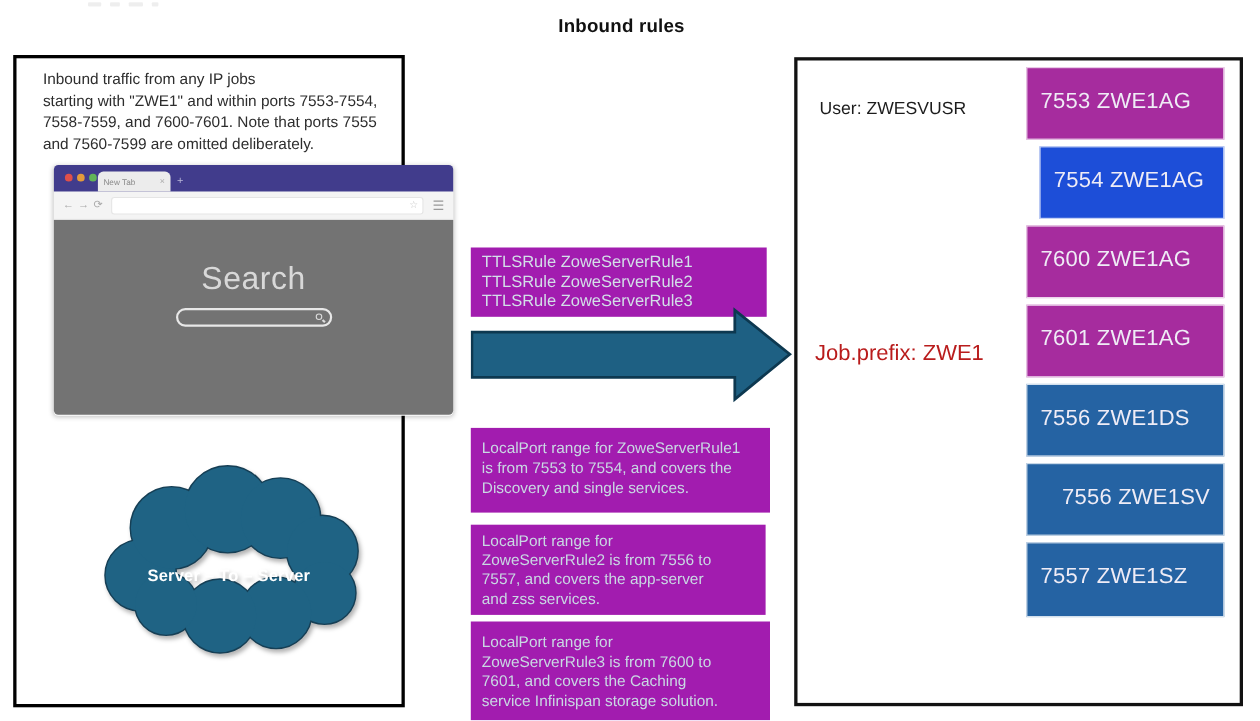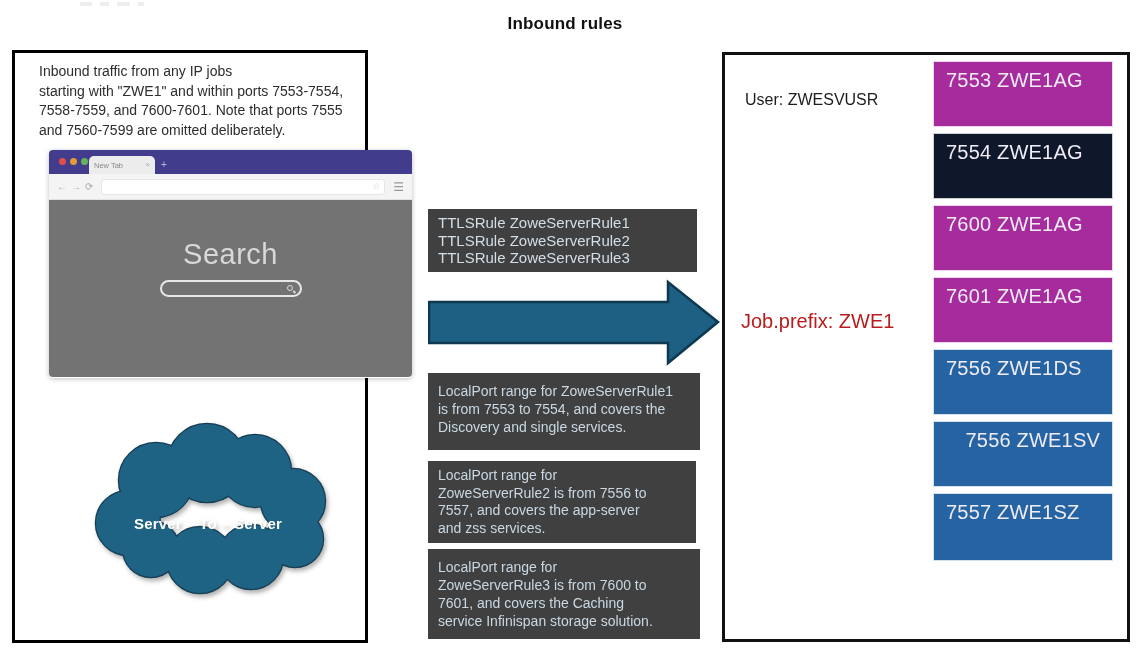"7553 ZWE1AG" .port { padding: 7px 12px -> 19px 12px }
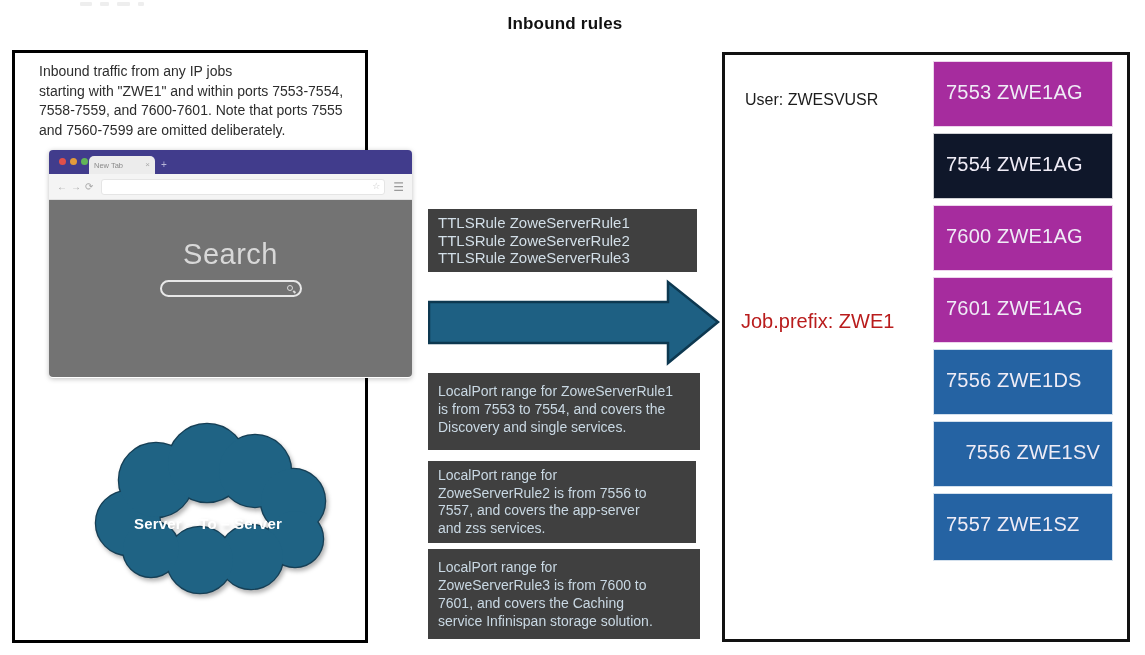"7554 ZWE1AG" div.port { background-color: #0f172a -> #1d4ed8; margin-left: none -> 12px }
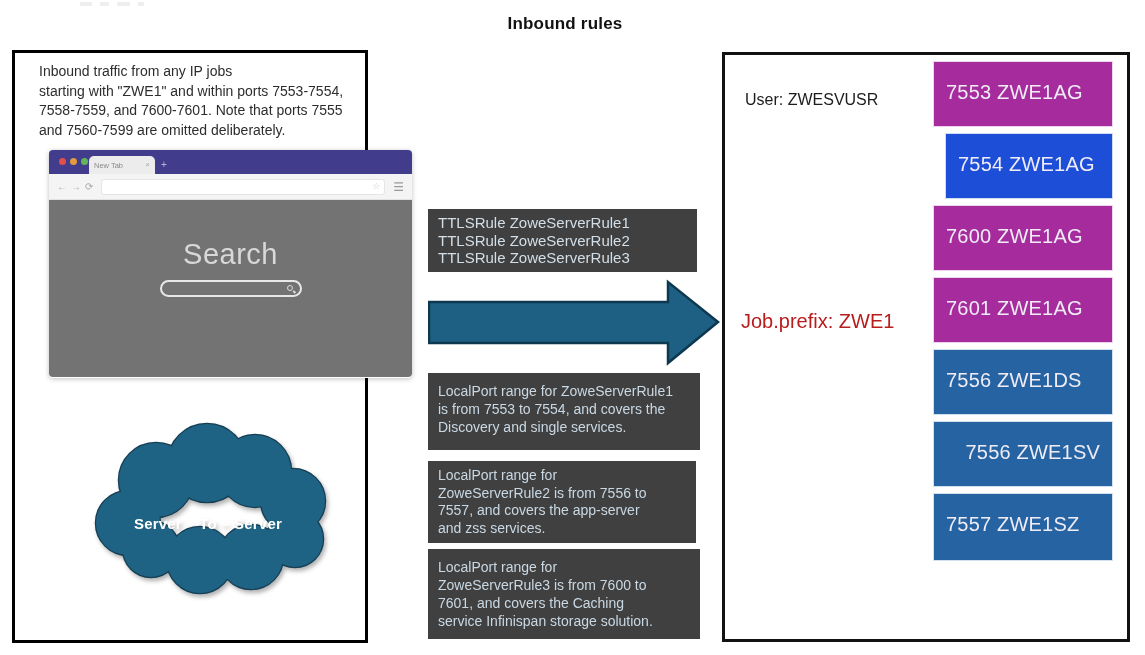"TTLSRule ZoweServerRule1" .teal-box { background: #404040 -> #a21caf; margin-top: none -> 16px }
